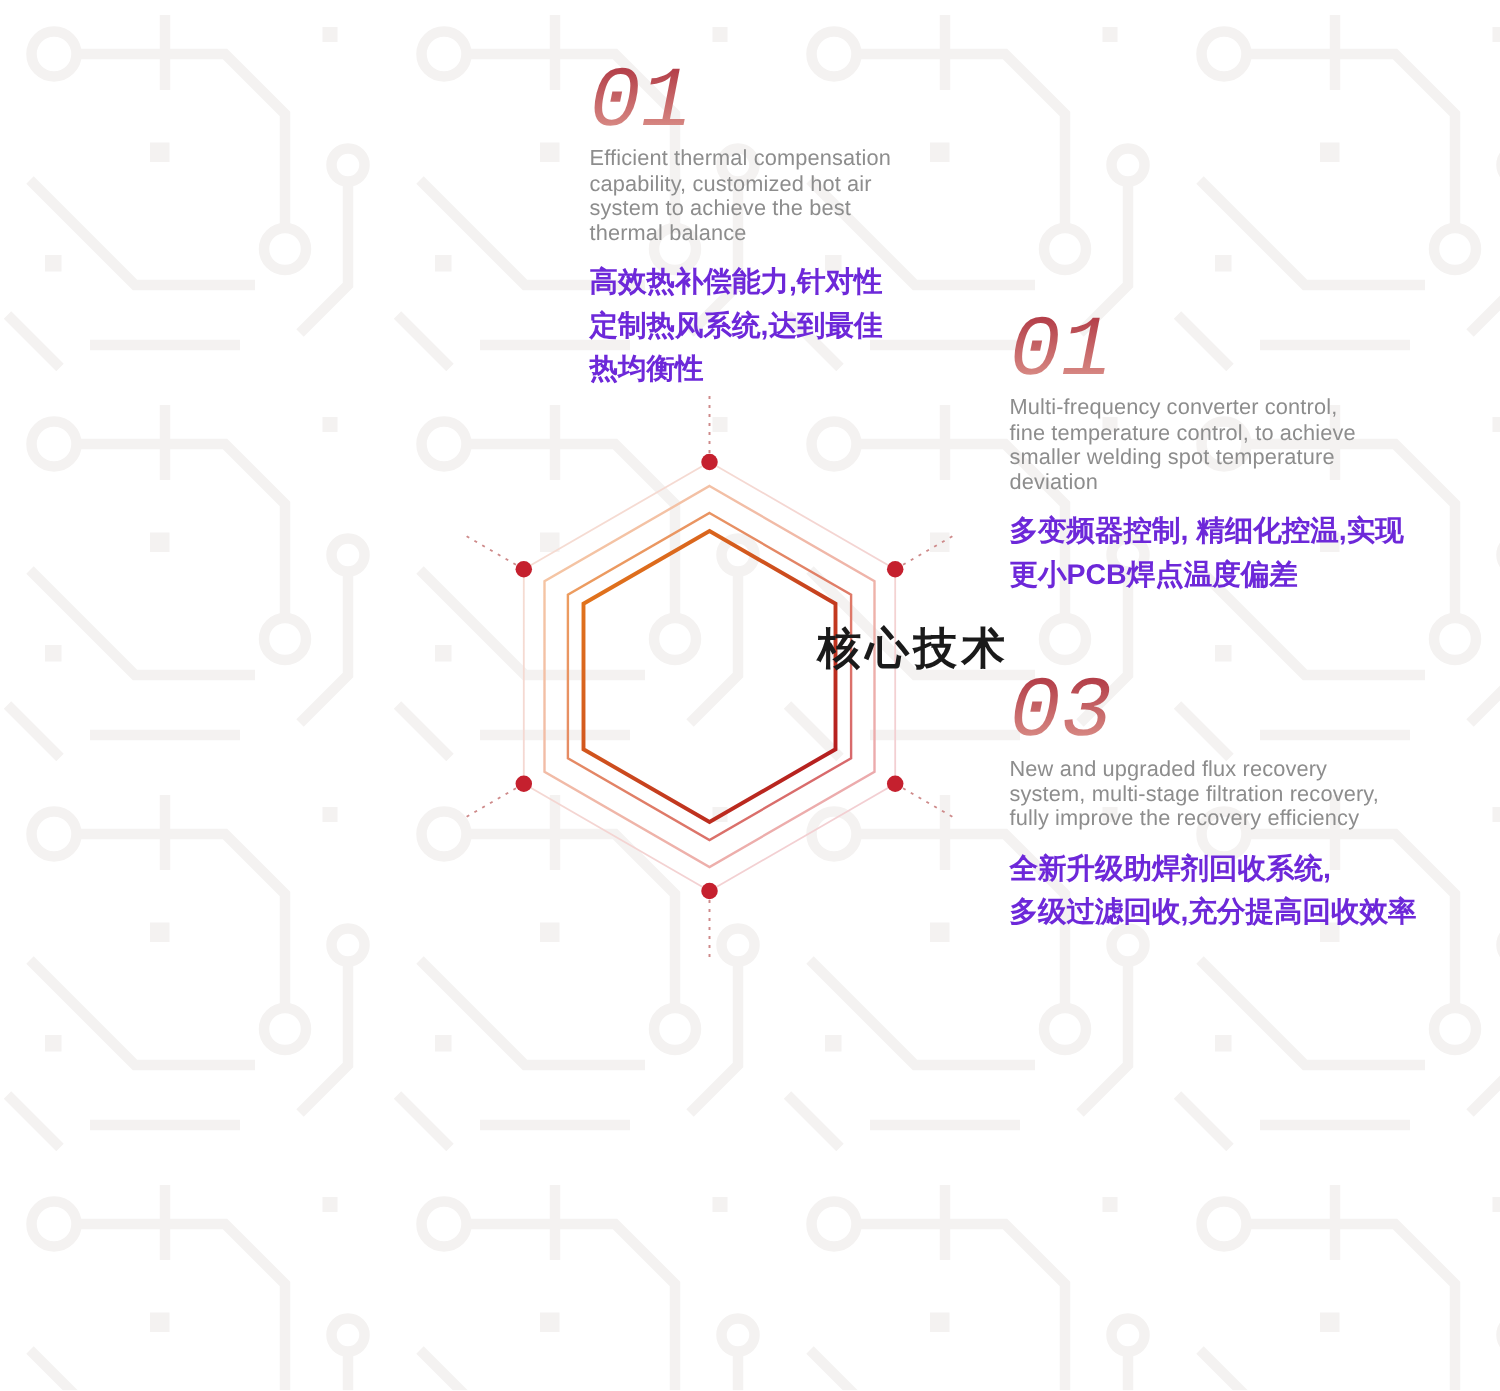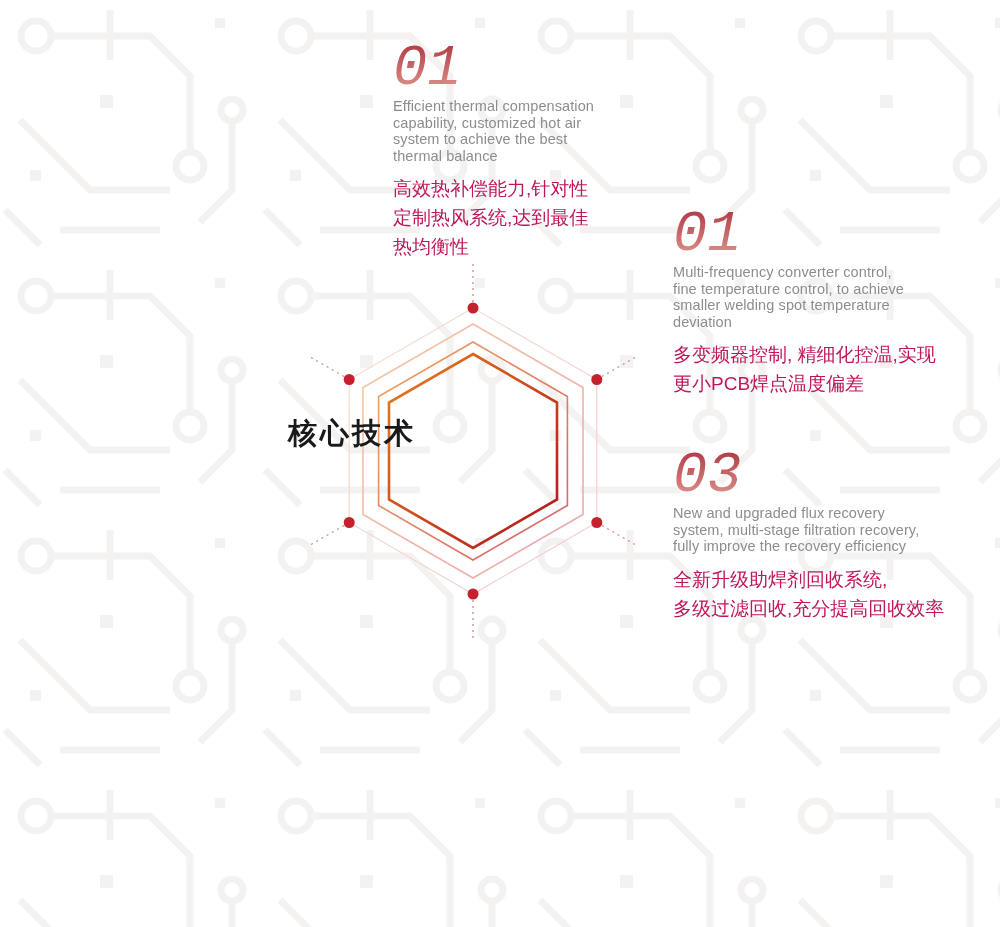"高效热补偿能力,针对性" .cn { color: #be185d -> #6d28d9; font-weight: 400 -> 700 }
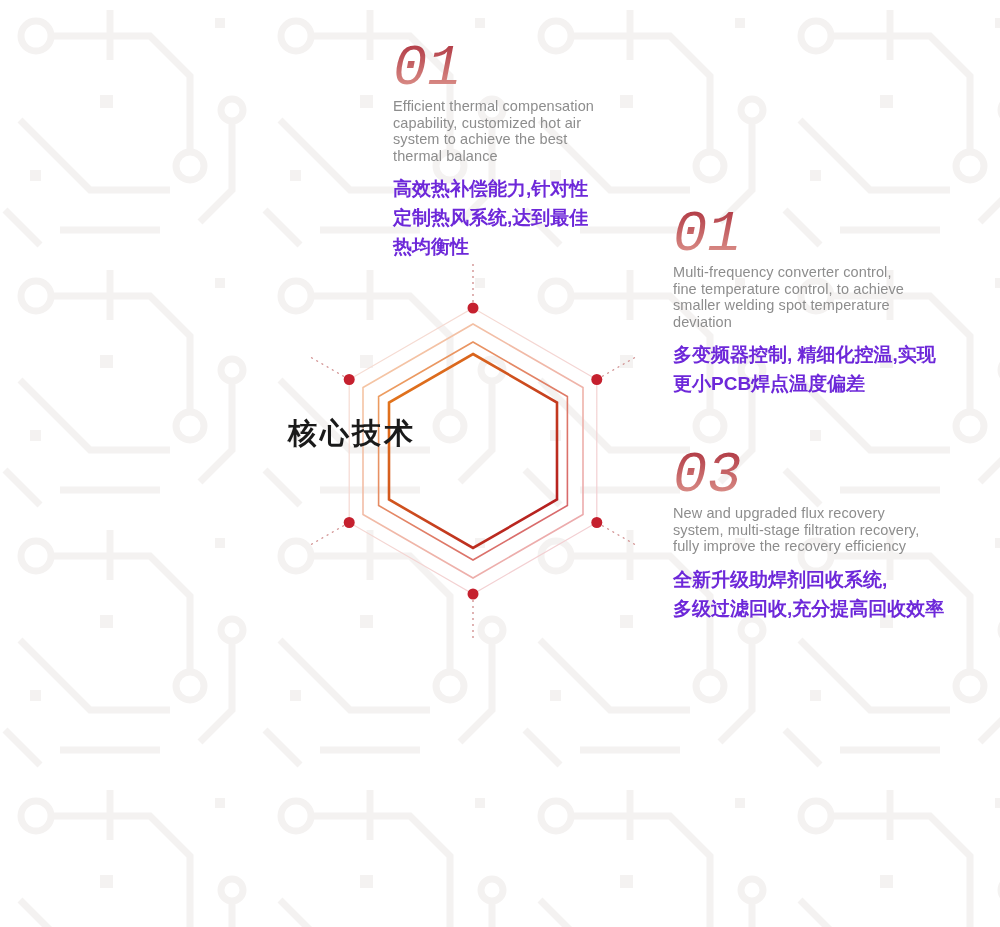"核心技术" .center-title { left: 288px -> 273px; text-align: left -> right }
